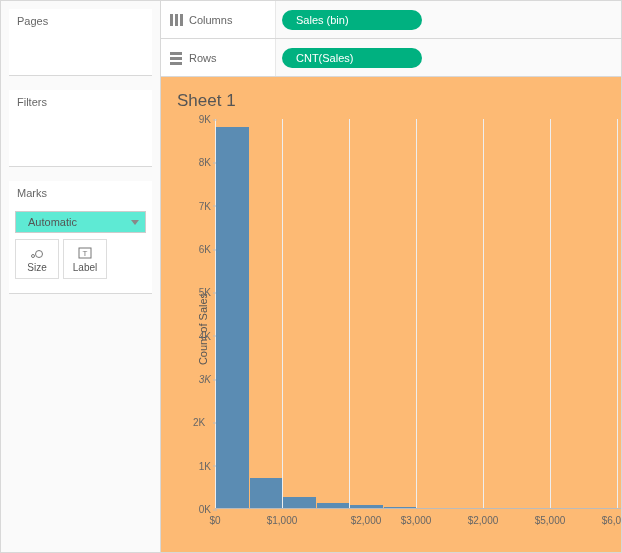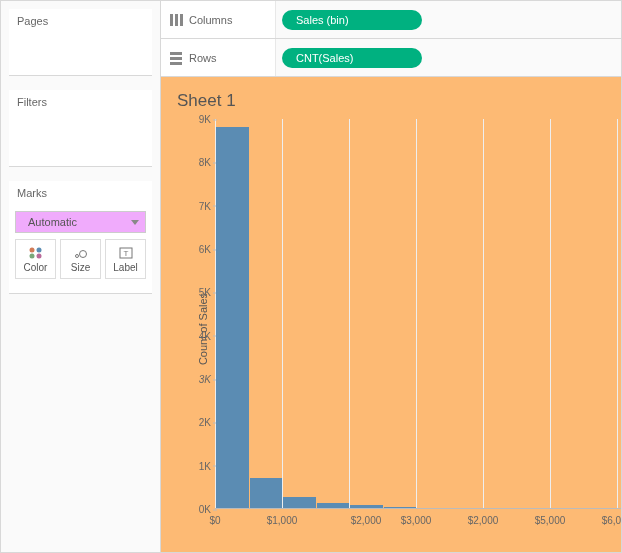"Automatic" .dropdown { background: #f0abfc -> #5eead4 }
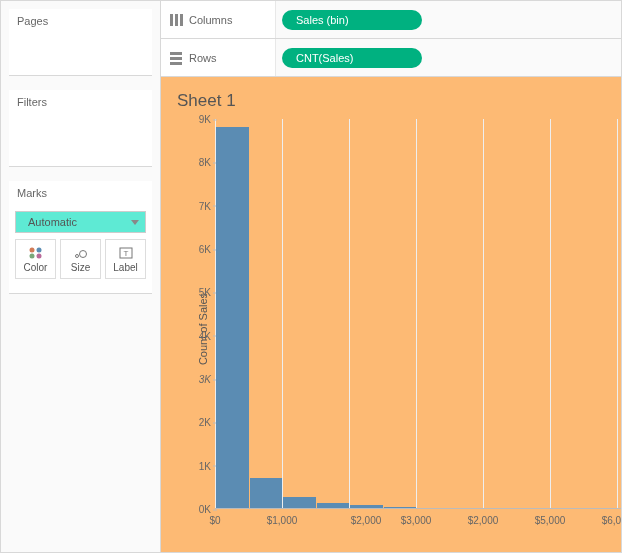"Color" div.mbtn { html: <div> <svg> <circle></circle> <circle></circle> <circle></circle> <circle></circle> </svg> <span>Color</span> </div> -> none }
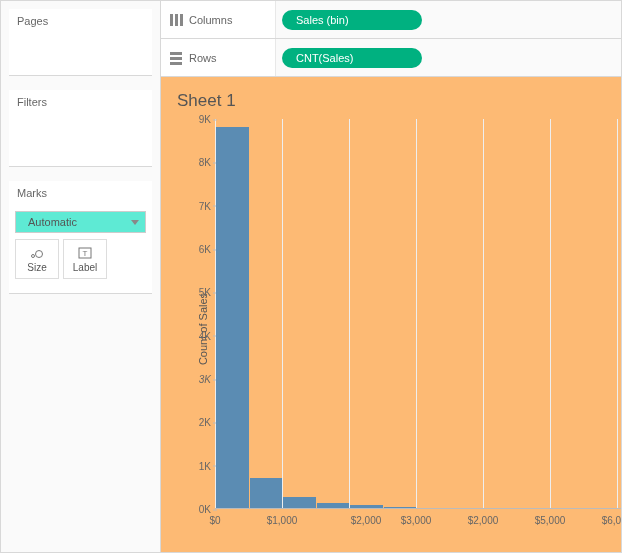"2K" div.ytick { text-align: none -> center }
